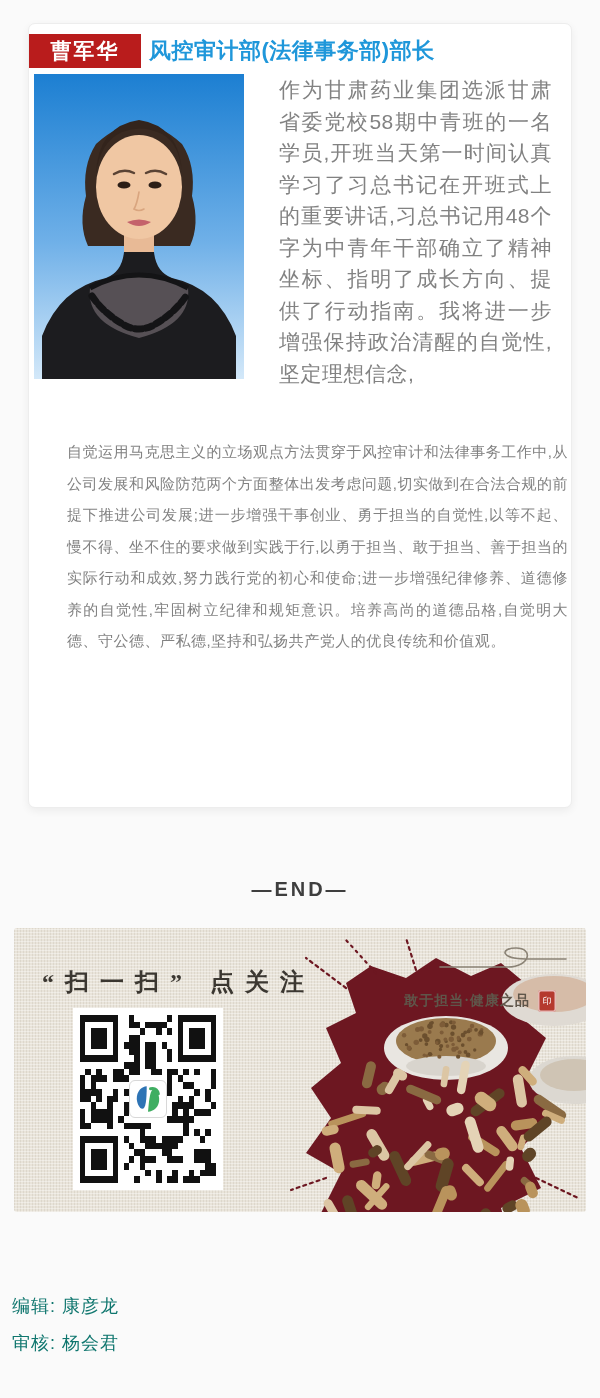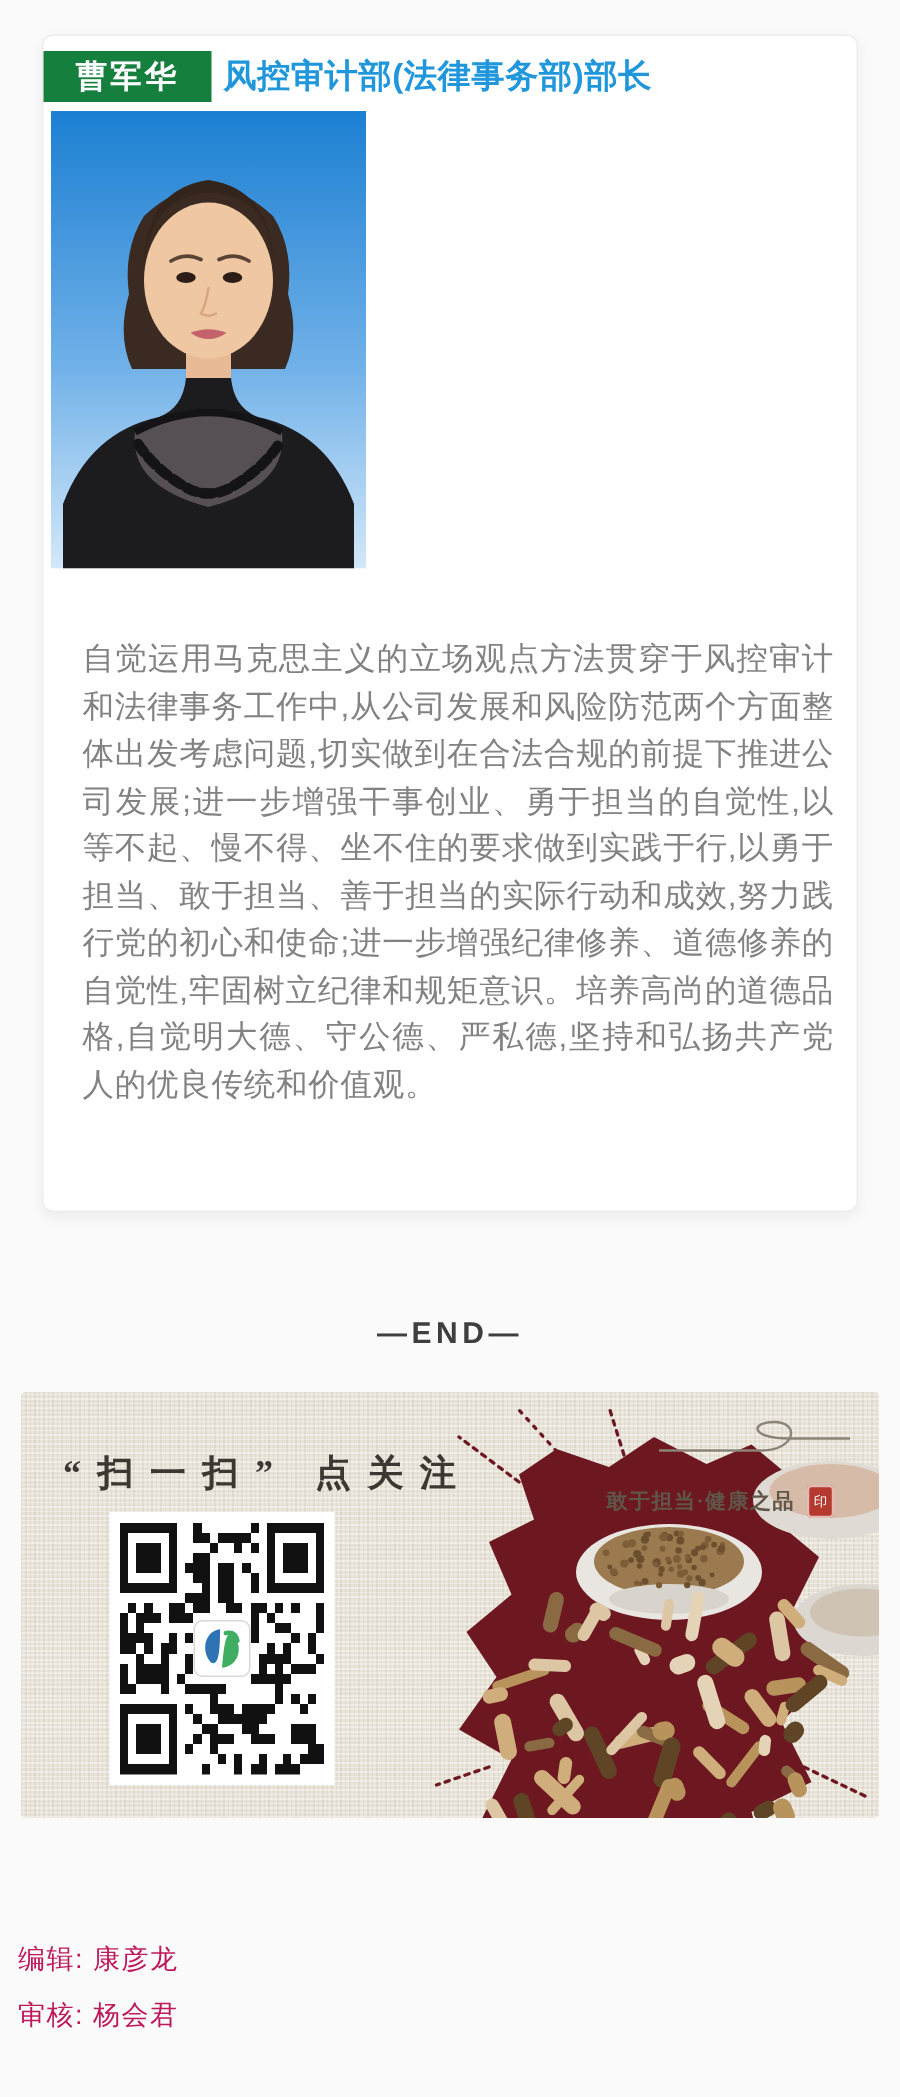"曹军华" div.name-badge { background: #15803d -> #b91c1c }
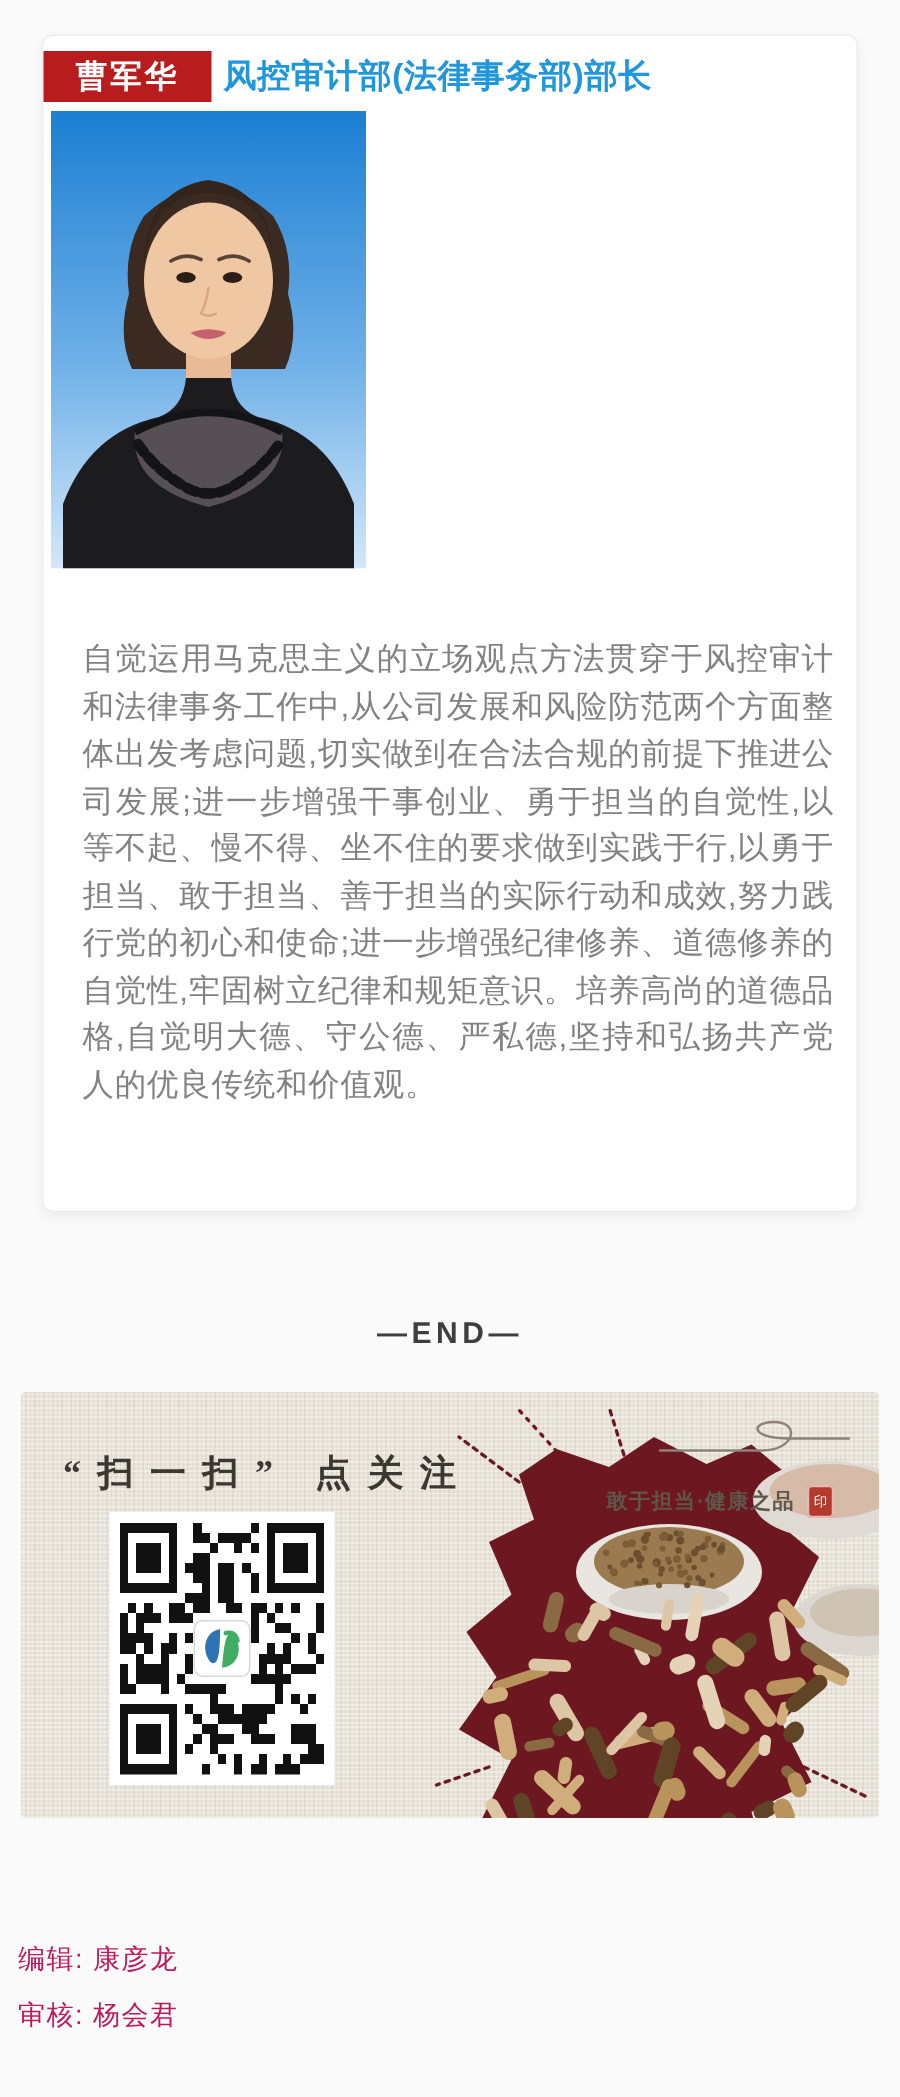"作为甘肃药业集团选派甘肃省委党校58期中青班的一名学员,开班当天第一时间认真学习" p.intro { html: none -> <p>作为甘肃药业集团选派甘肃省委党校58期中青班的一名学员,开班当天第一时间认真学习了习总书记在开班式上的重要讲话,习总书记用48个字为中青年干部确立了精神坐标、指明了成长方向、提供了行动指南。我将进一步增强保持政治清醒的自觉性,坚定理想信念,</p> }
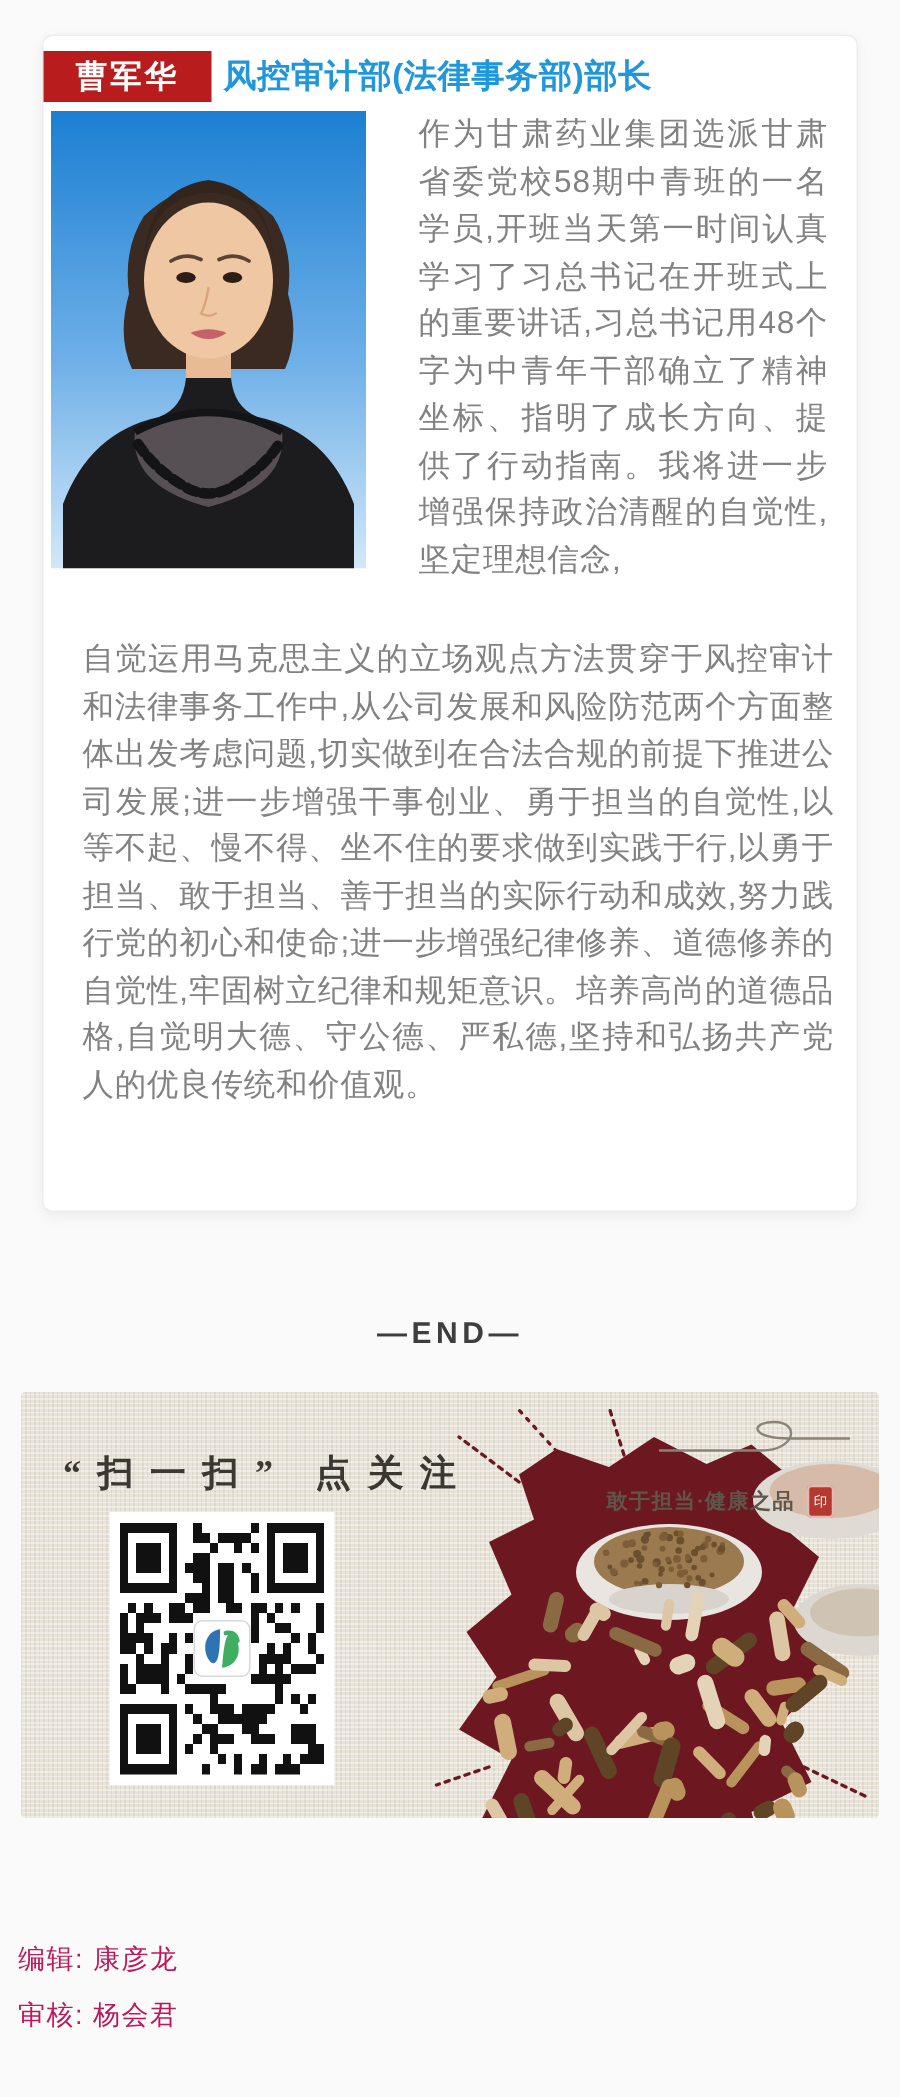"自觉运用马克思主义的立场观点方法贯穿于风控审计和法律事务工作中,从公司发展和风险" .body-rest { font-size: 21px -> 15px; margin: 4px -> 16px }
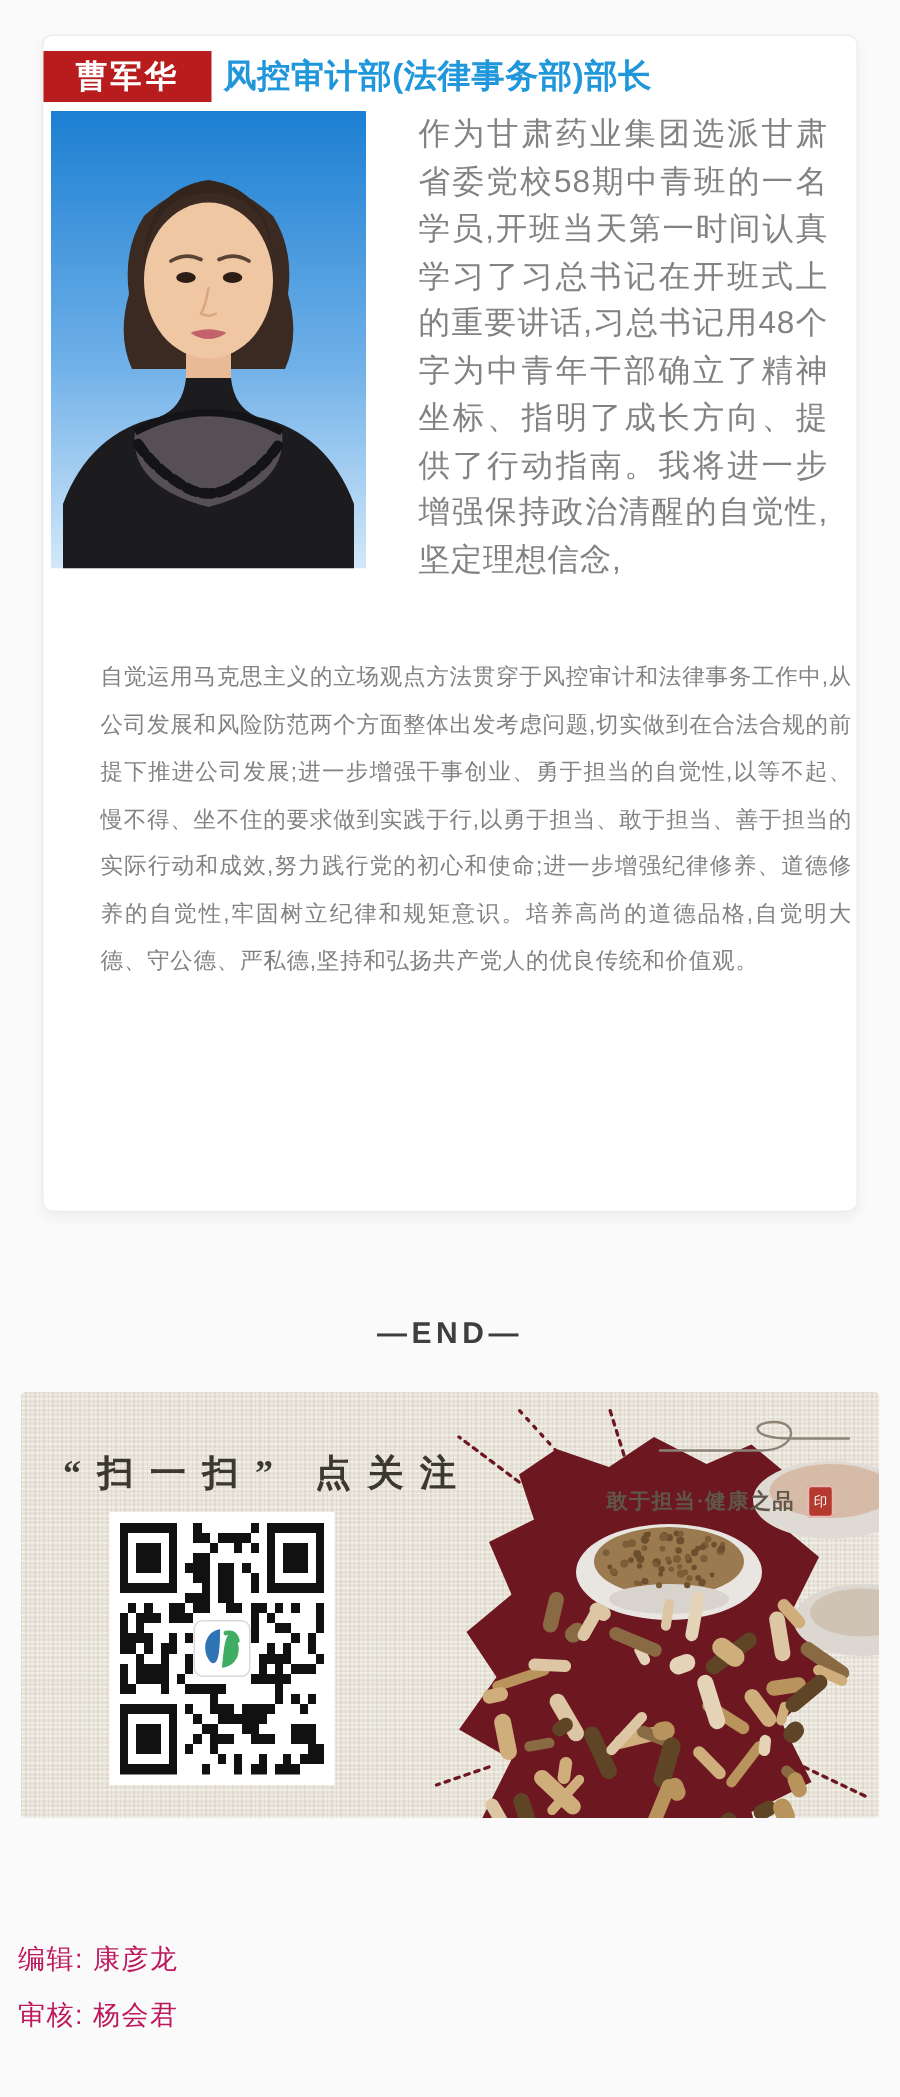"编辑: 康彦龙" .meta-line { color: #be185d -> #0f766e }
